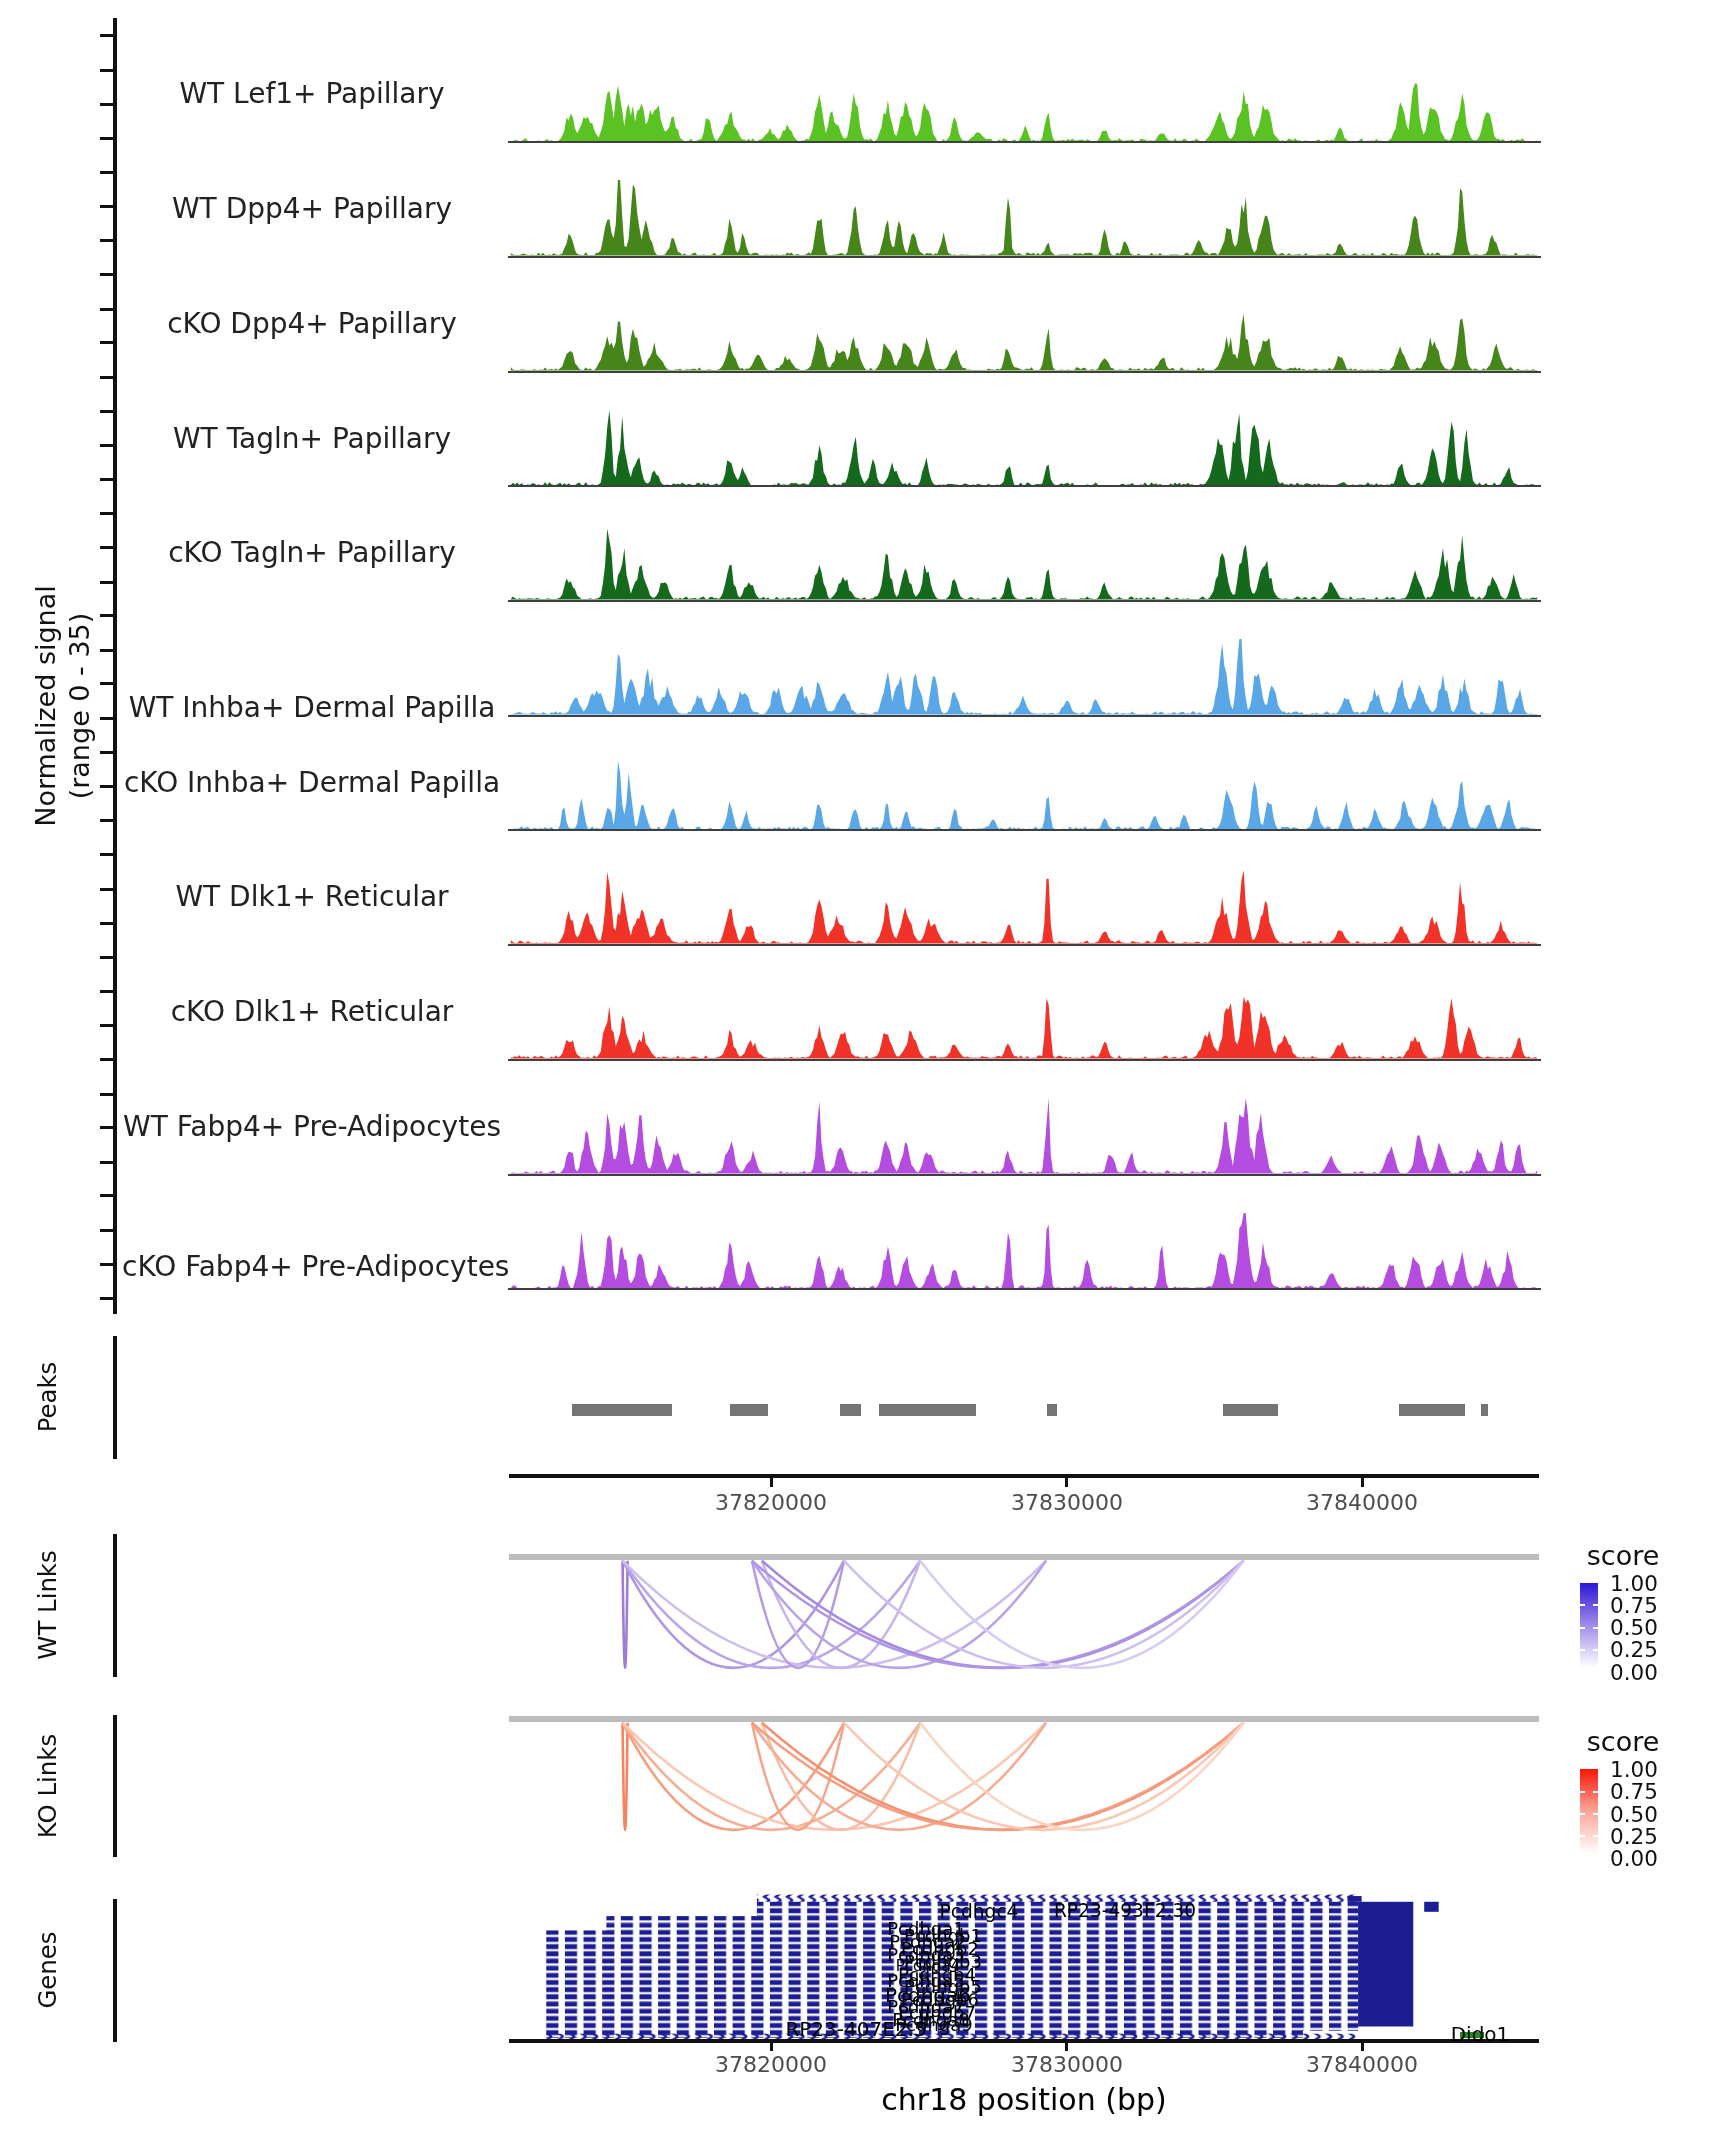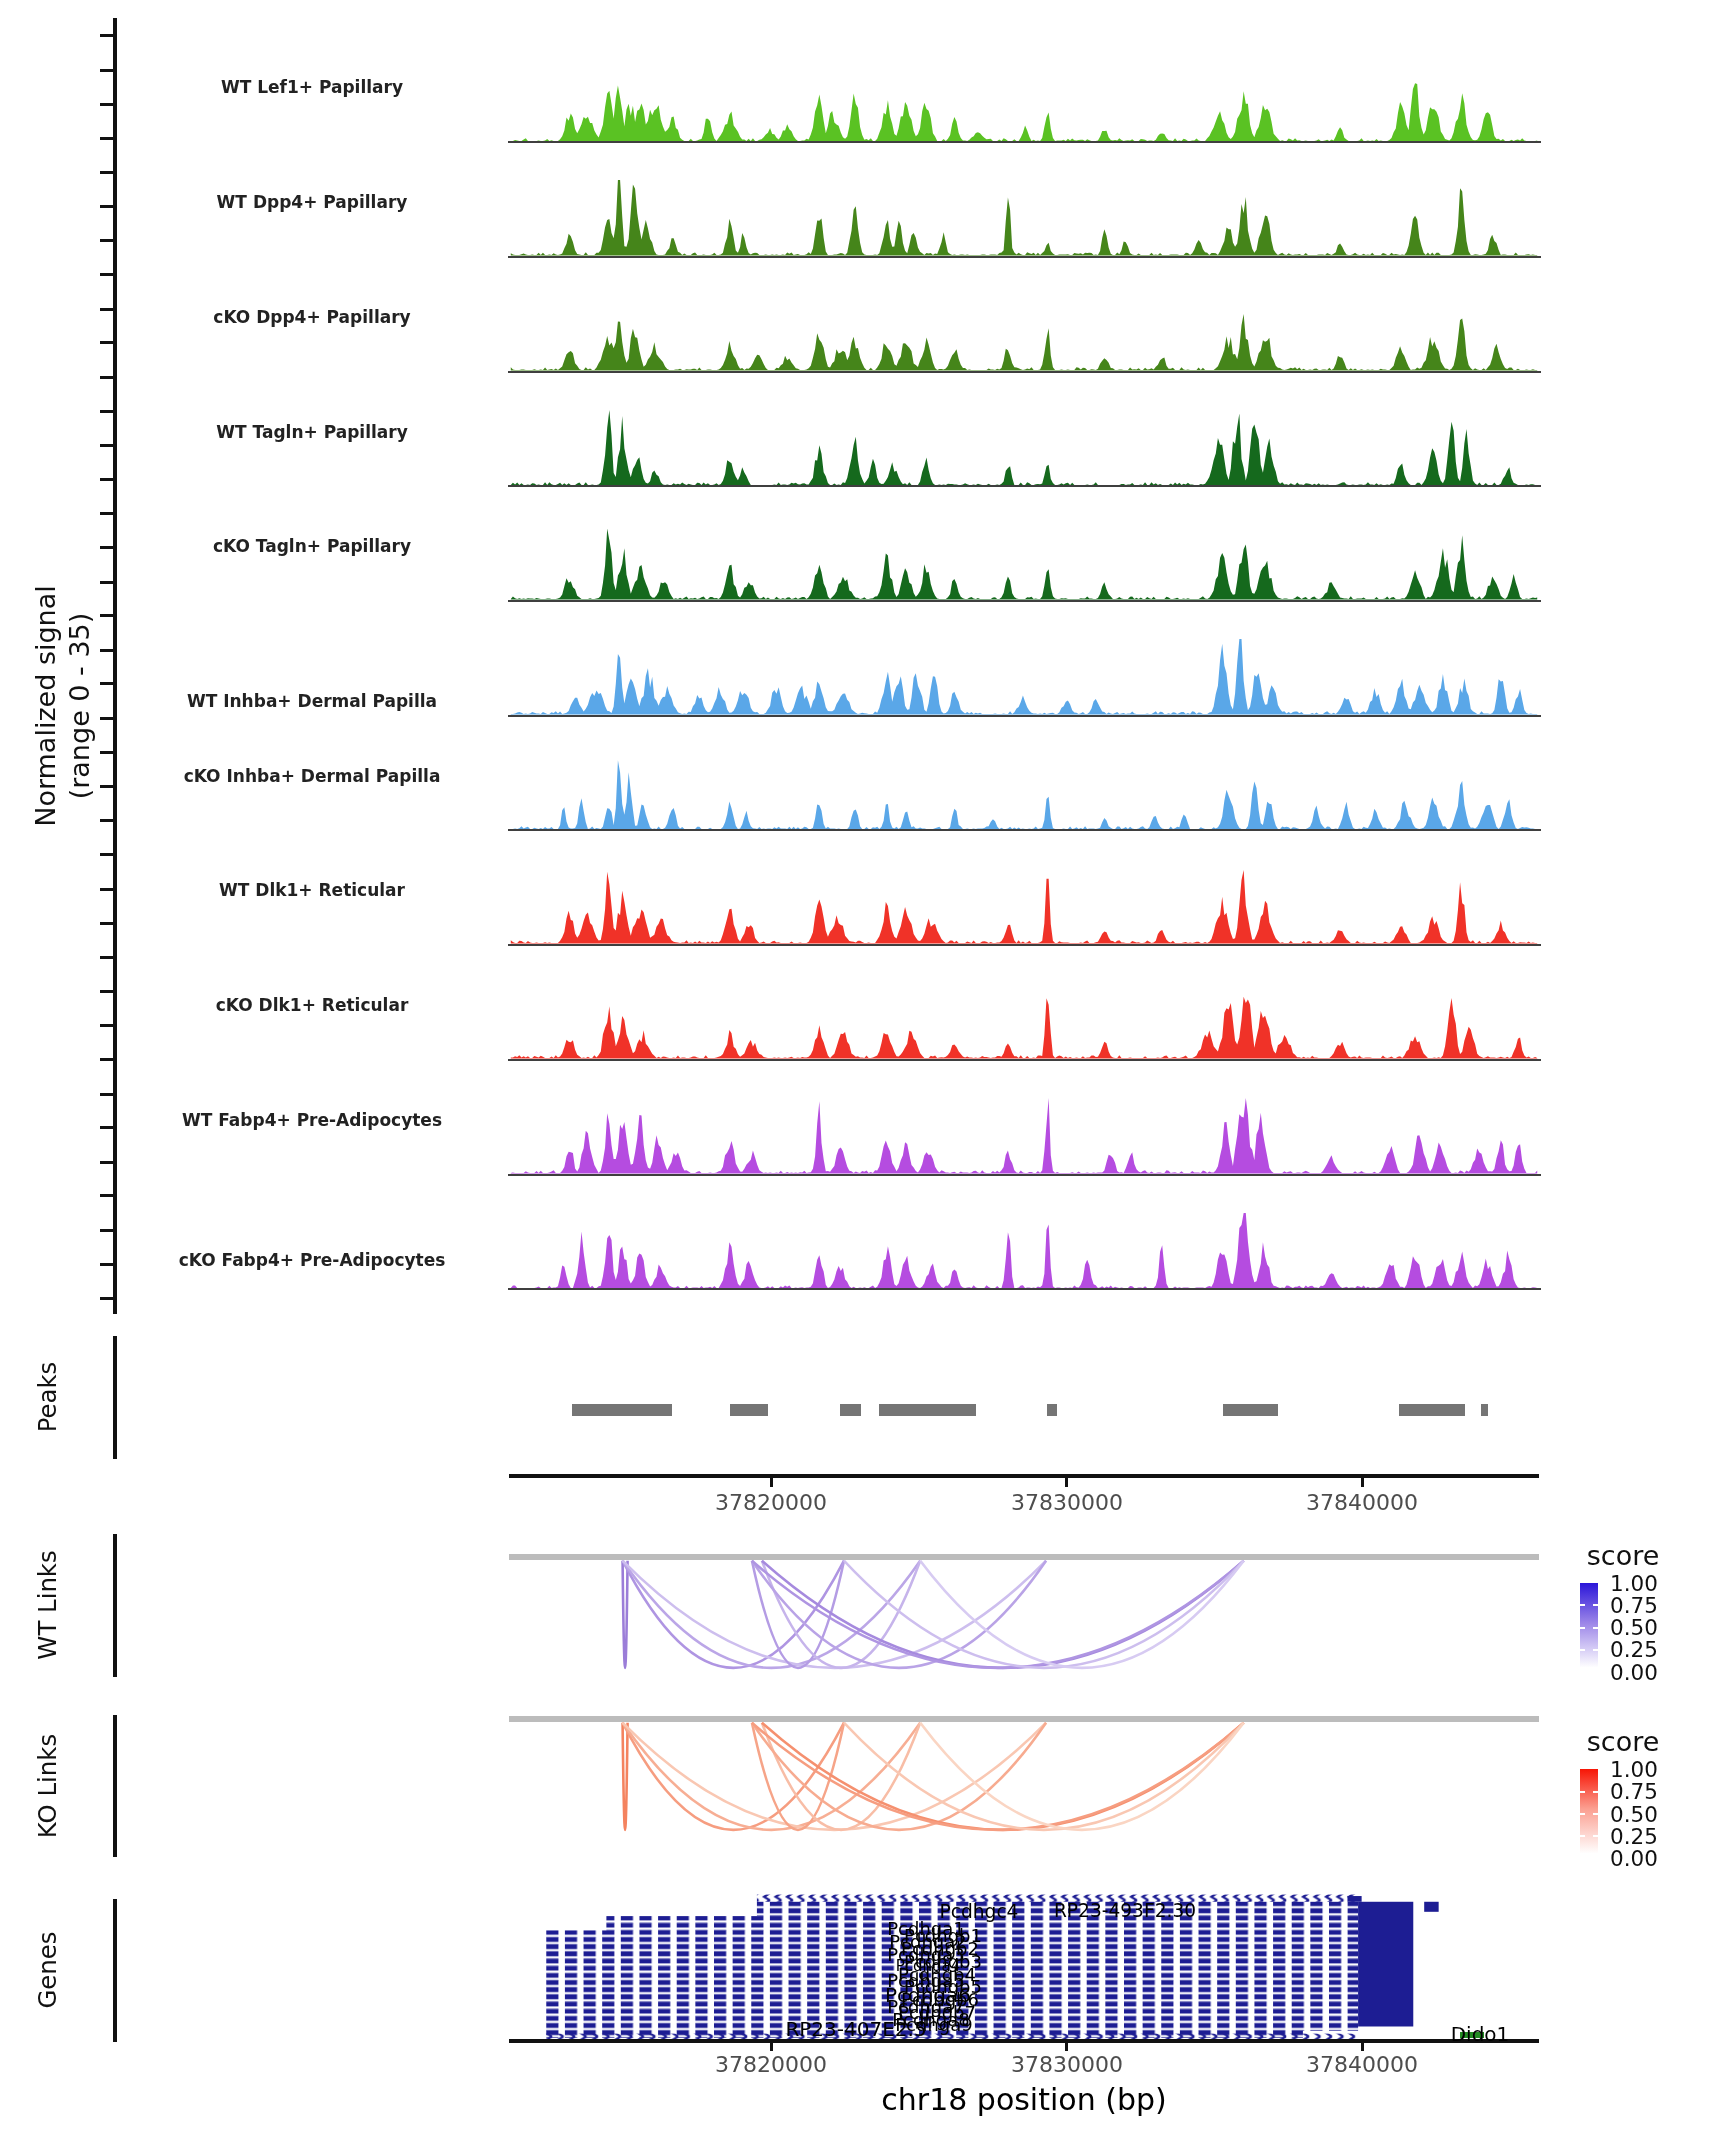"WT Lef1+ Papillary" .track-label { font-size: 17px -> 28px; font-weight: bold -> none }
